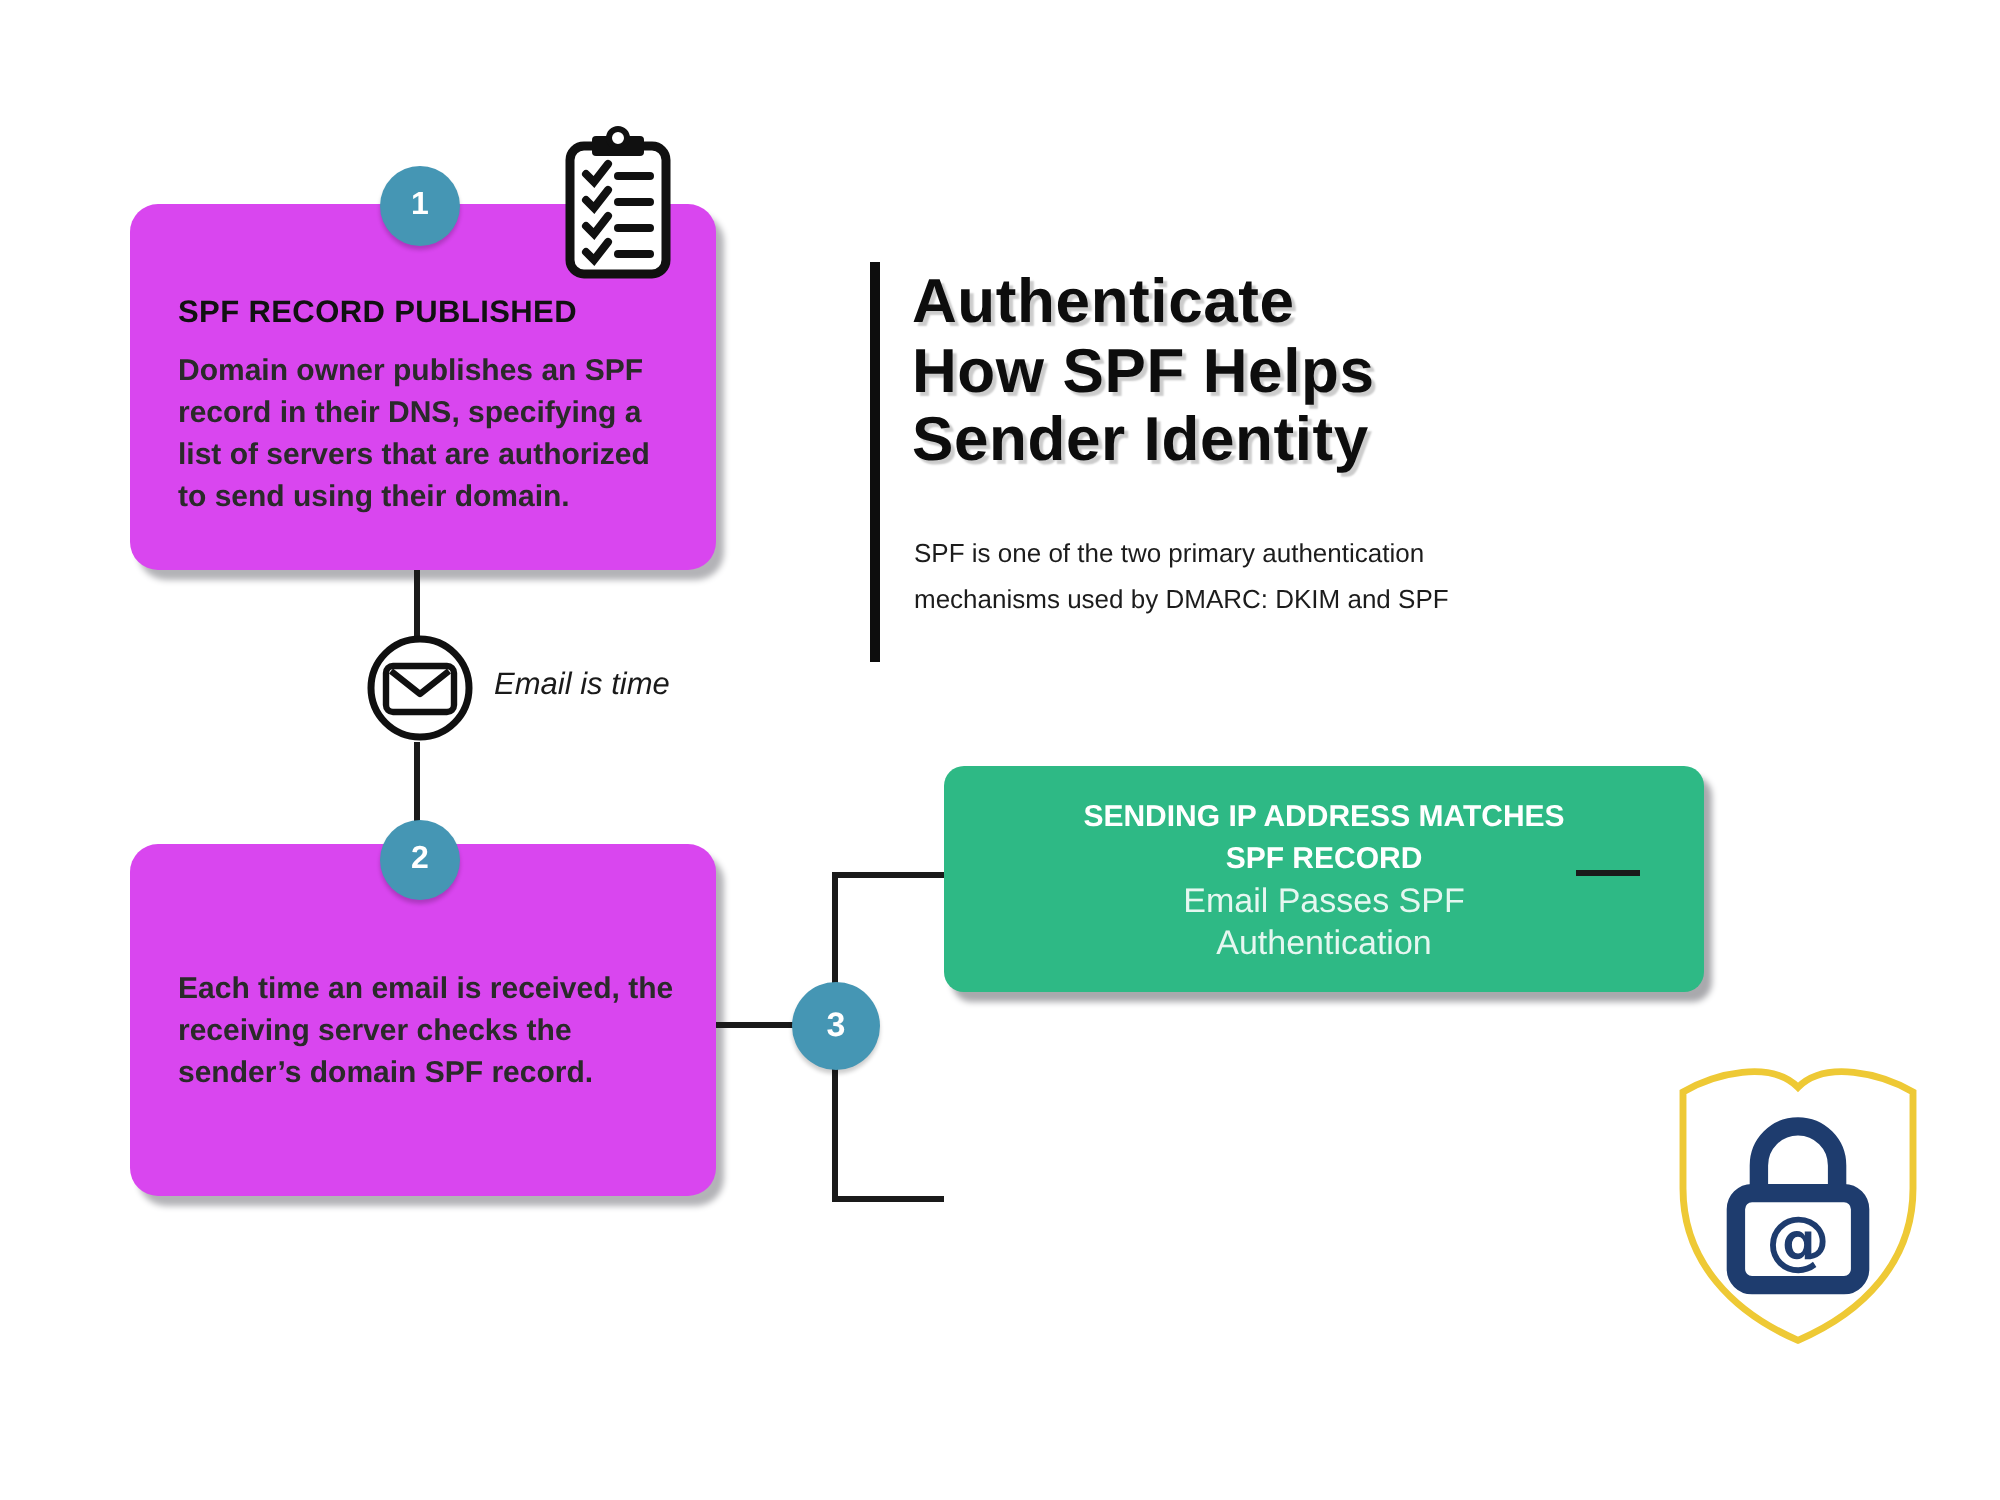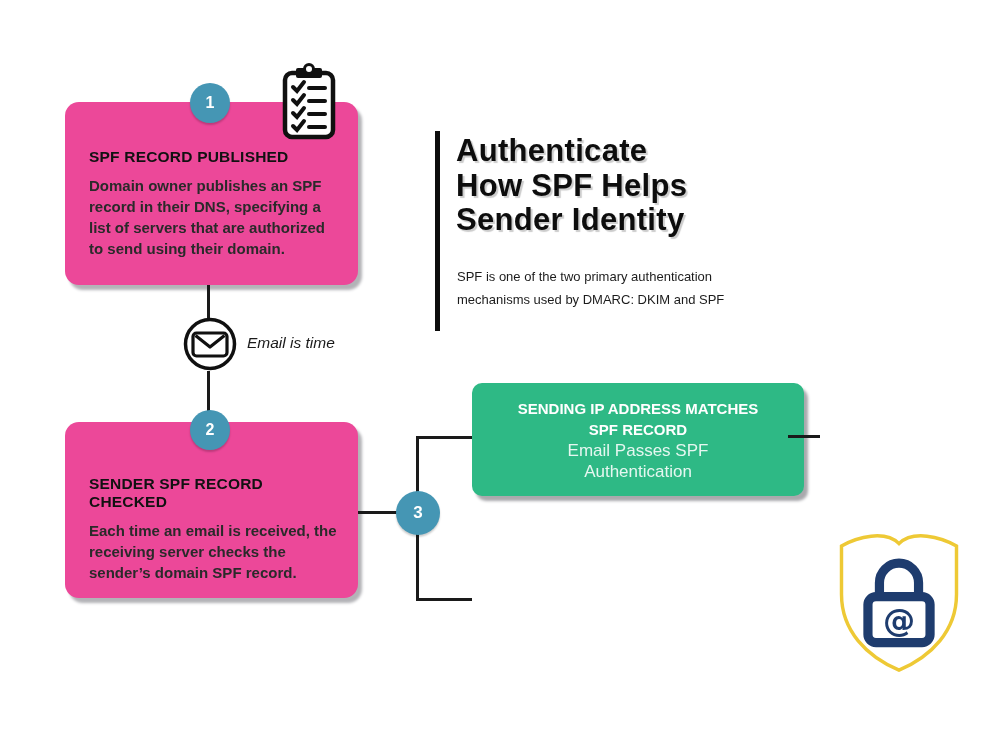"SPF RECORD PUBLISHED" .step-card { background: #ec4899 -> #d946ef }
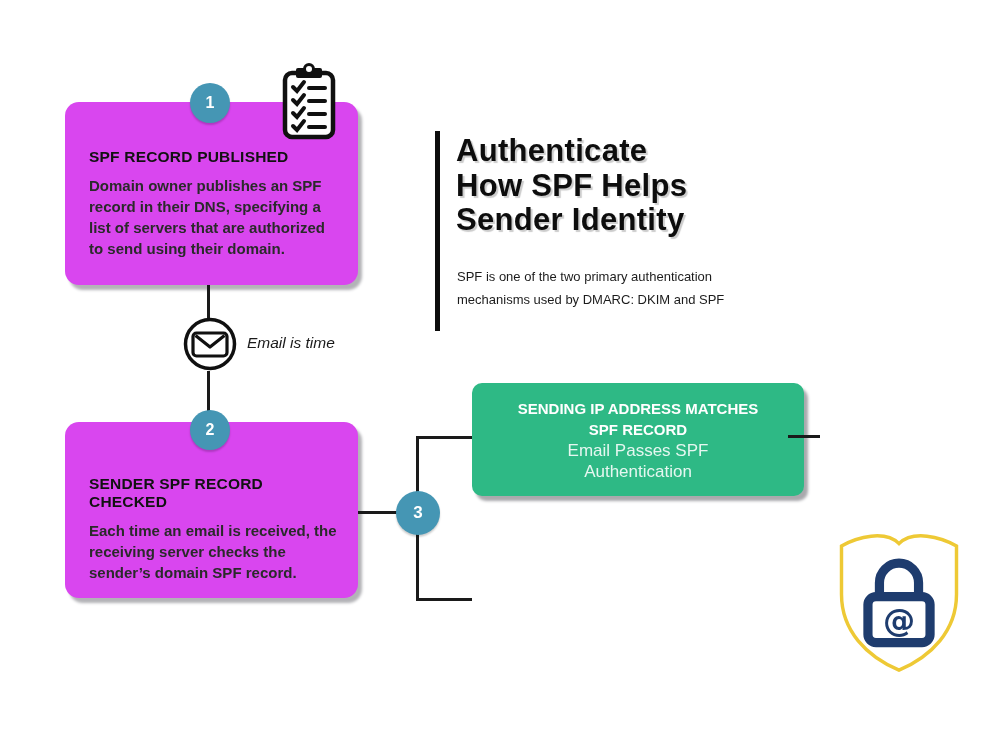"SENDING IP ADDRESS MATCHES SPF" .outcome { width: 332px -> 380px }
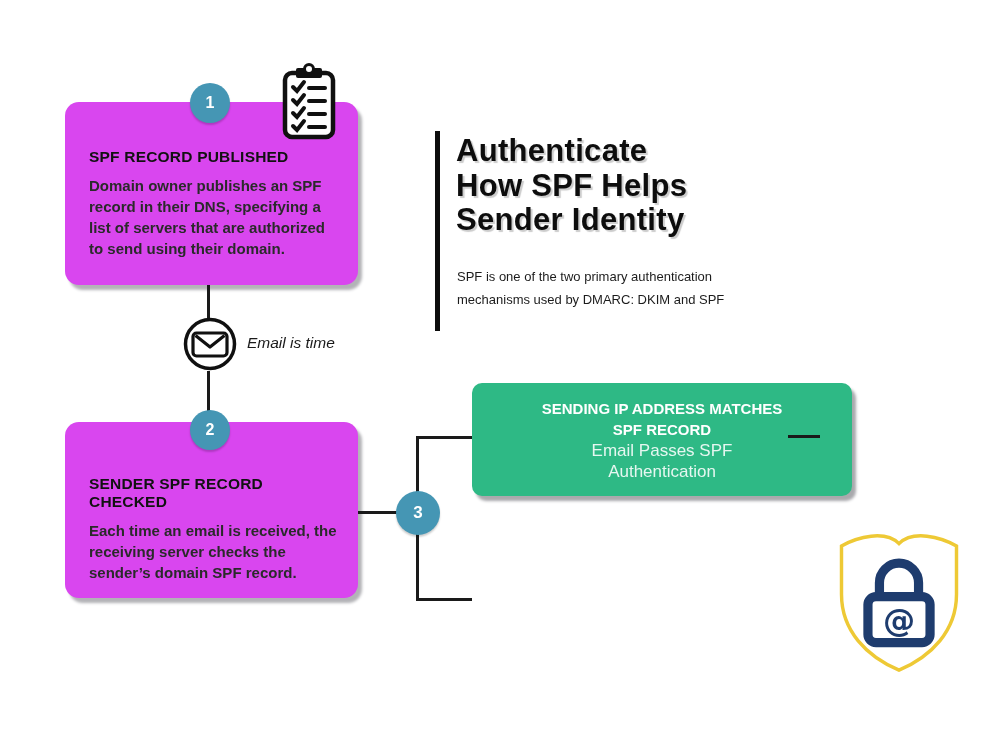"SENDER SPF RECORD CHECKED" h3 { html: <h3>SENDER SPF RECORD CHECKED</h3> -> none }
